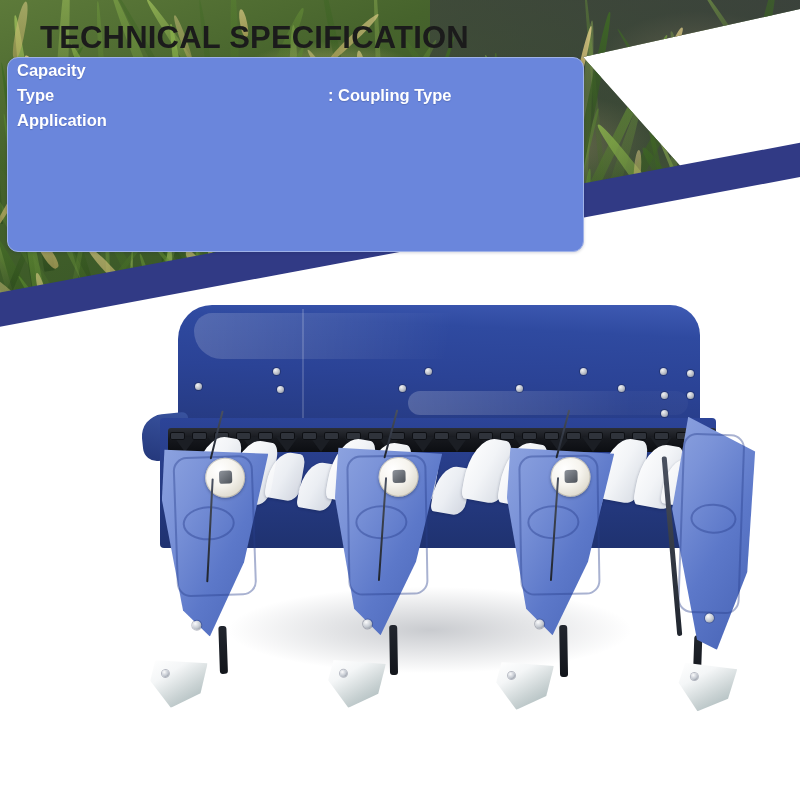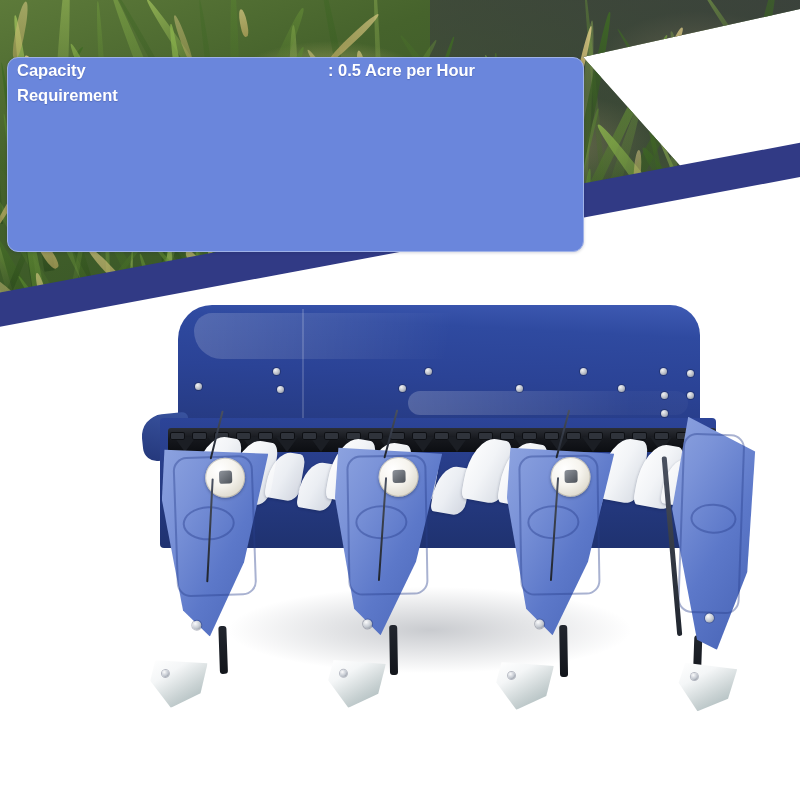"TECHNICAL SPECIFICATION" div.title { html: none -> <div>TECHNICAL SPECIFICATION</div> }
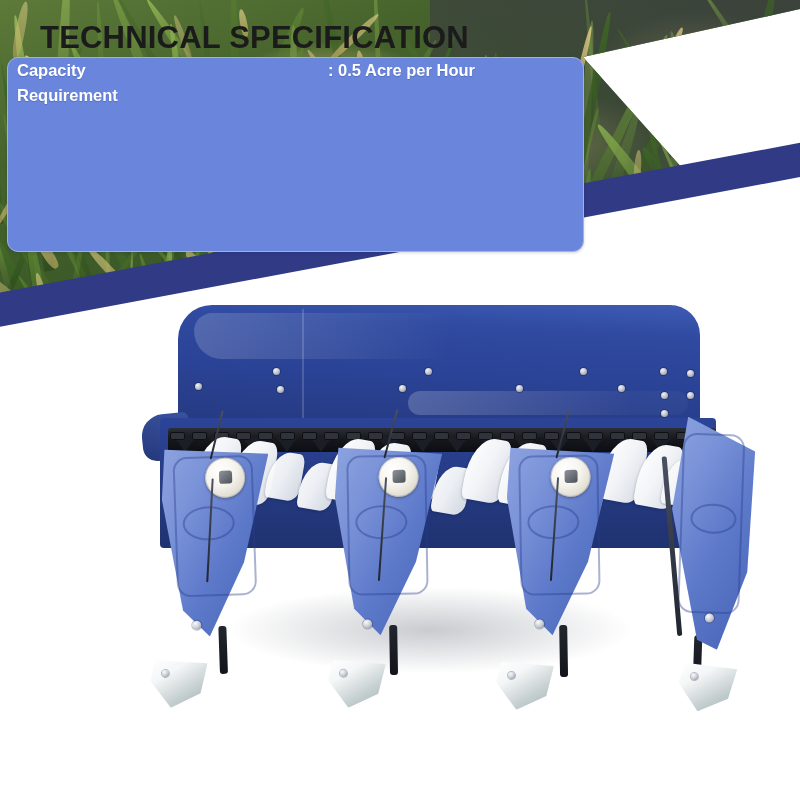": 0.5 Acre per Hour" span.val { html: <span>: 0.5 Acre per Hour</span> -> none }
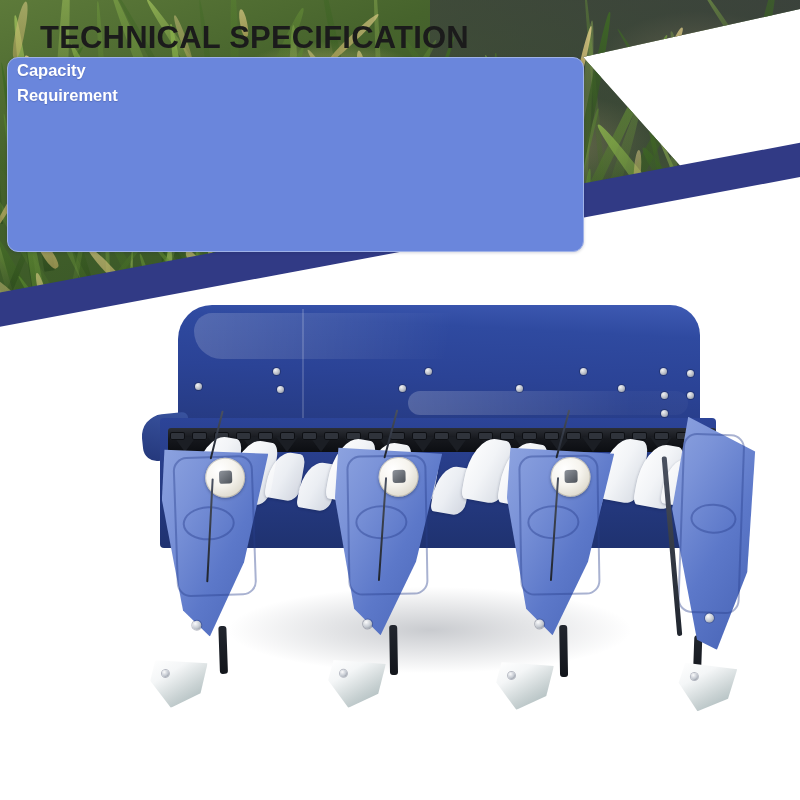"Type" div.spec-row { html: none -> <div> <span>Type</span> <span>: Coupling Type</span> </div> }
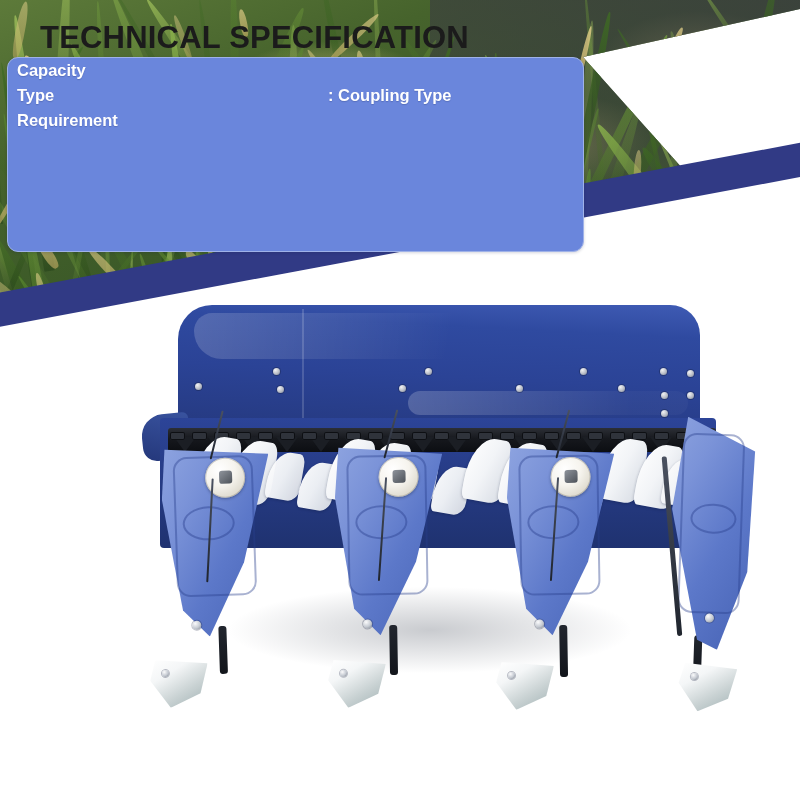"Requirement" span.lbl { text: Requirement -> Application }
